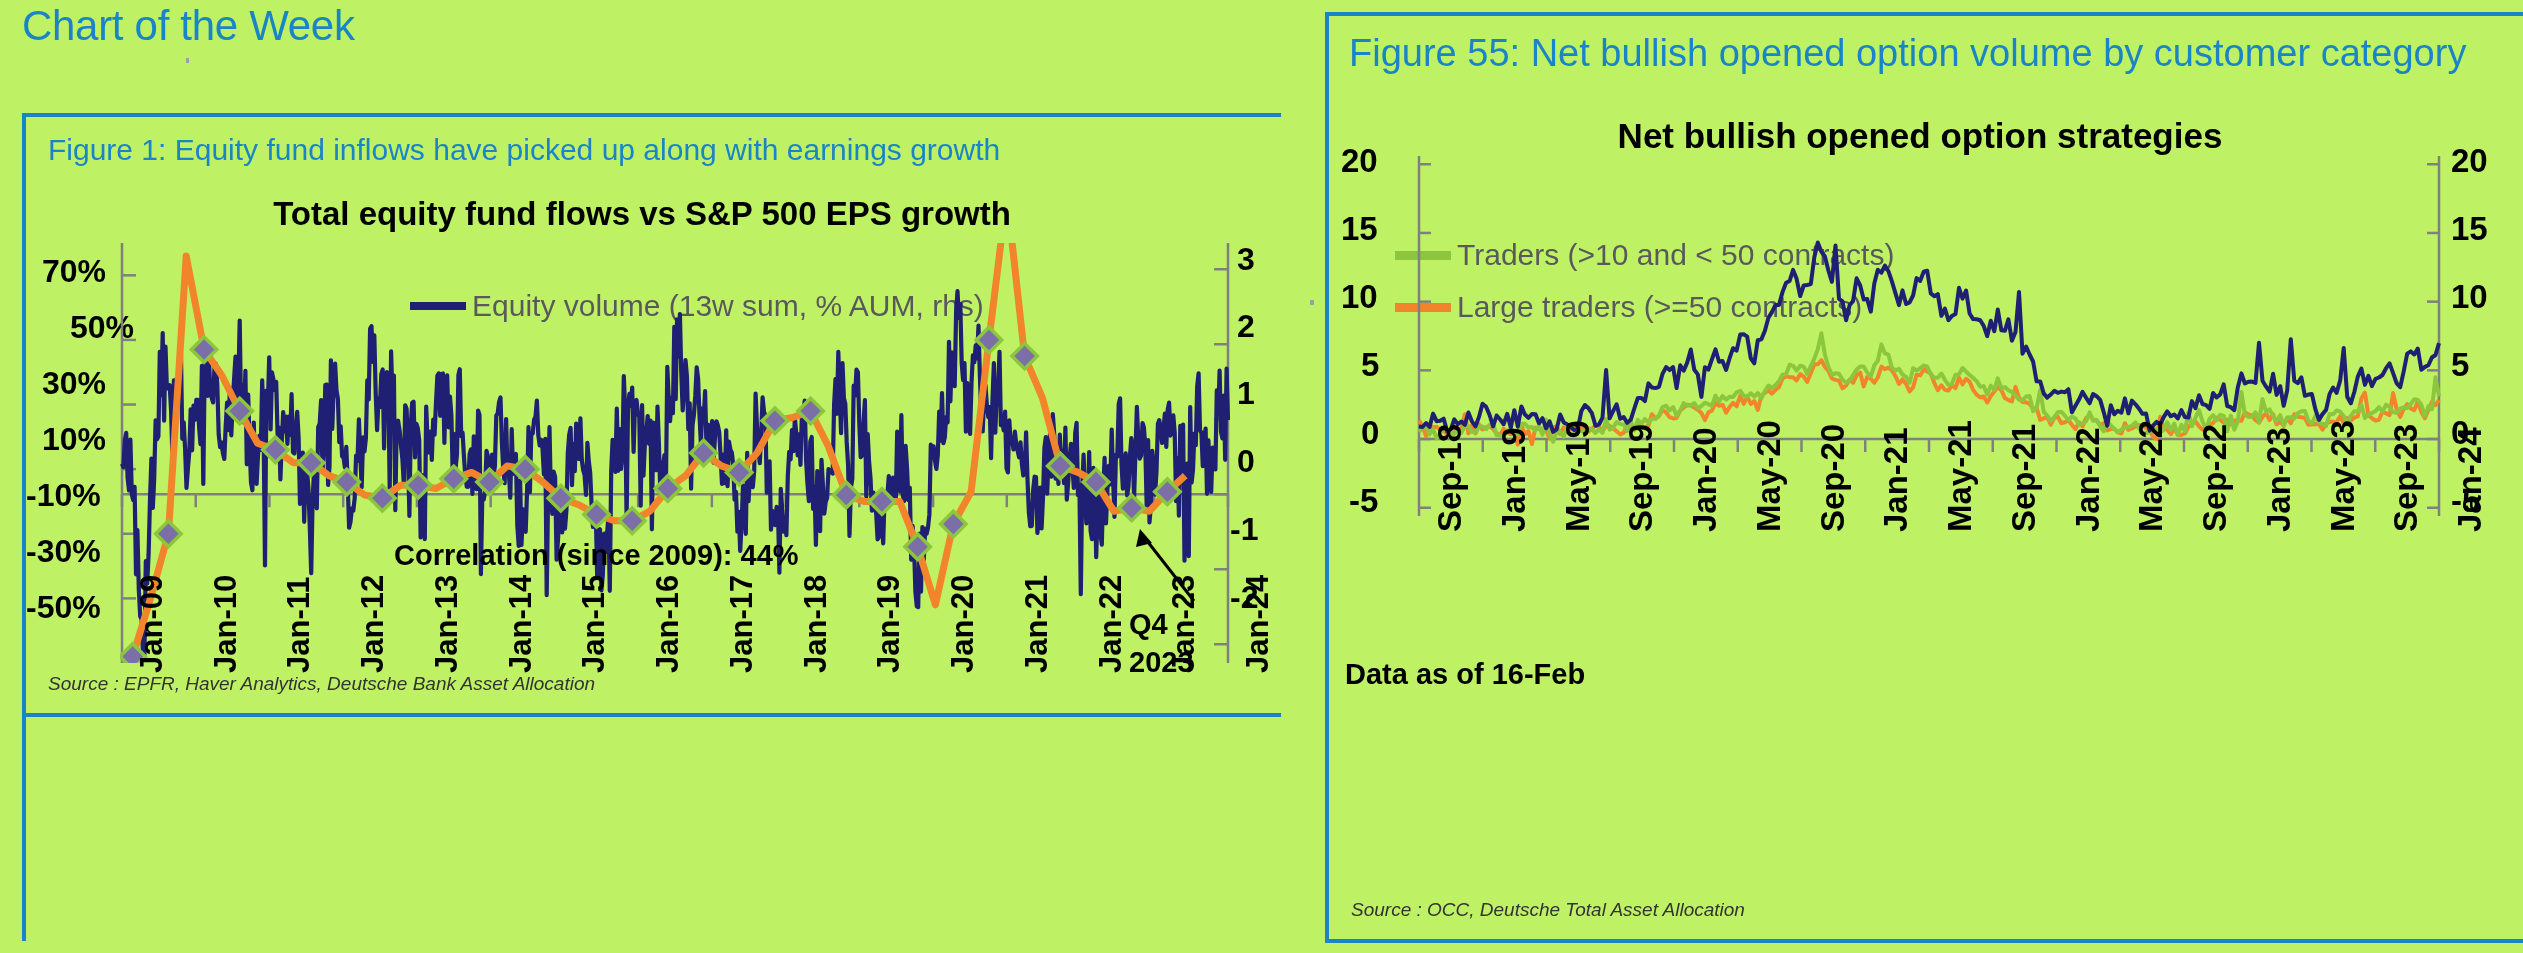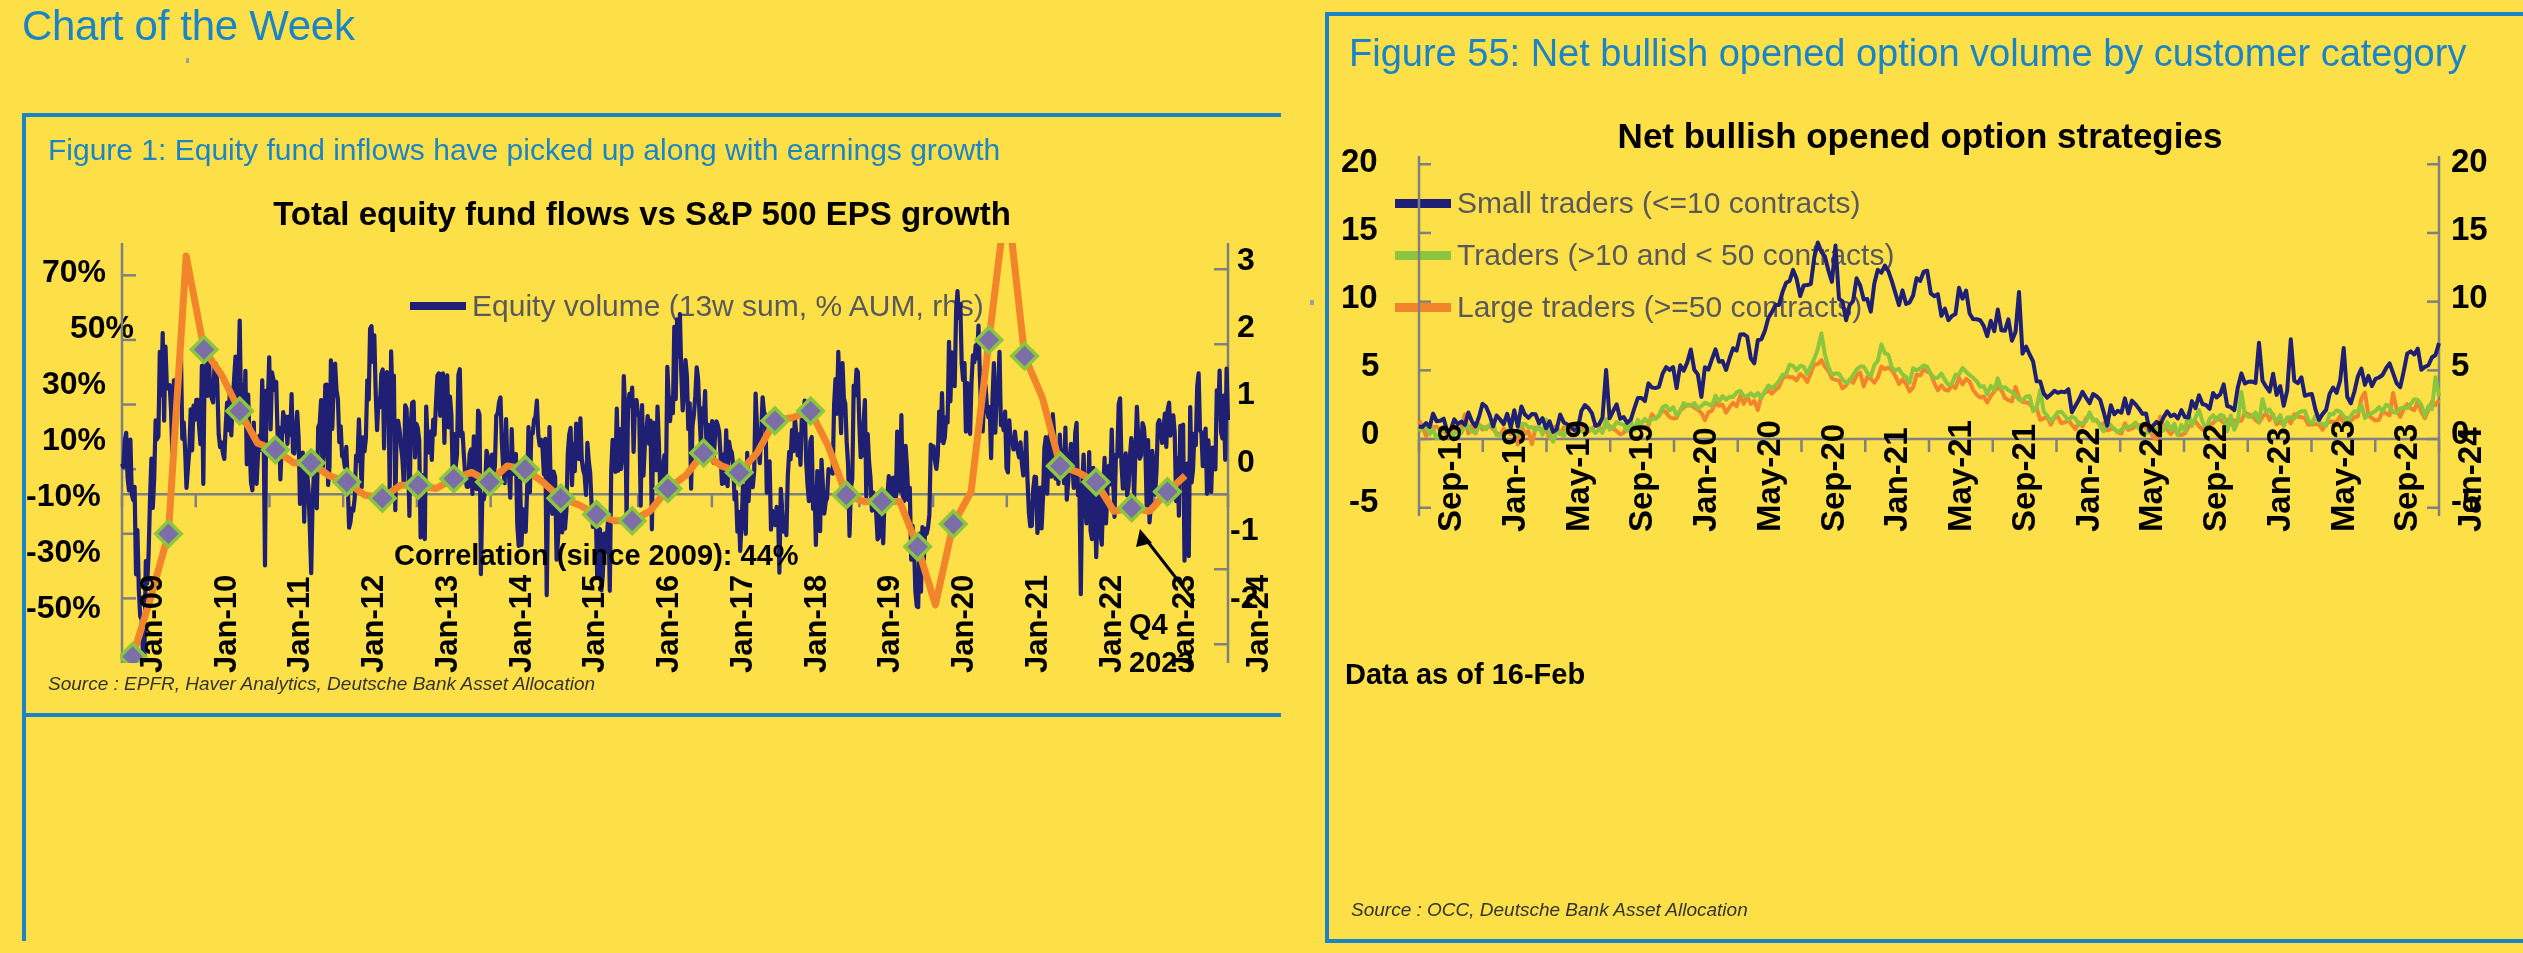"Chart of the Week" .page { background: #fde047 -> #bef264 }
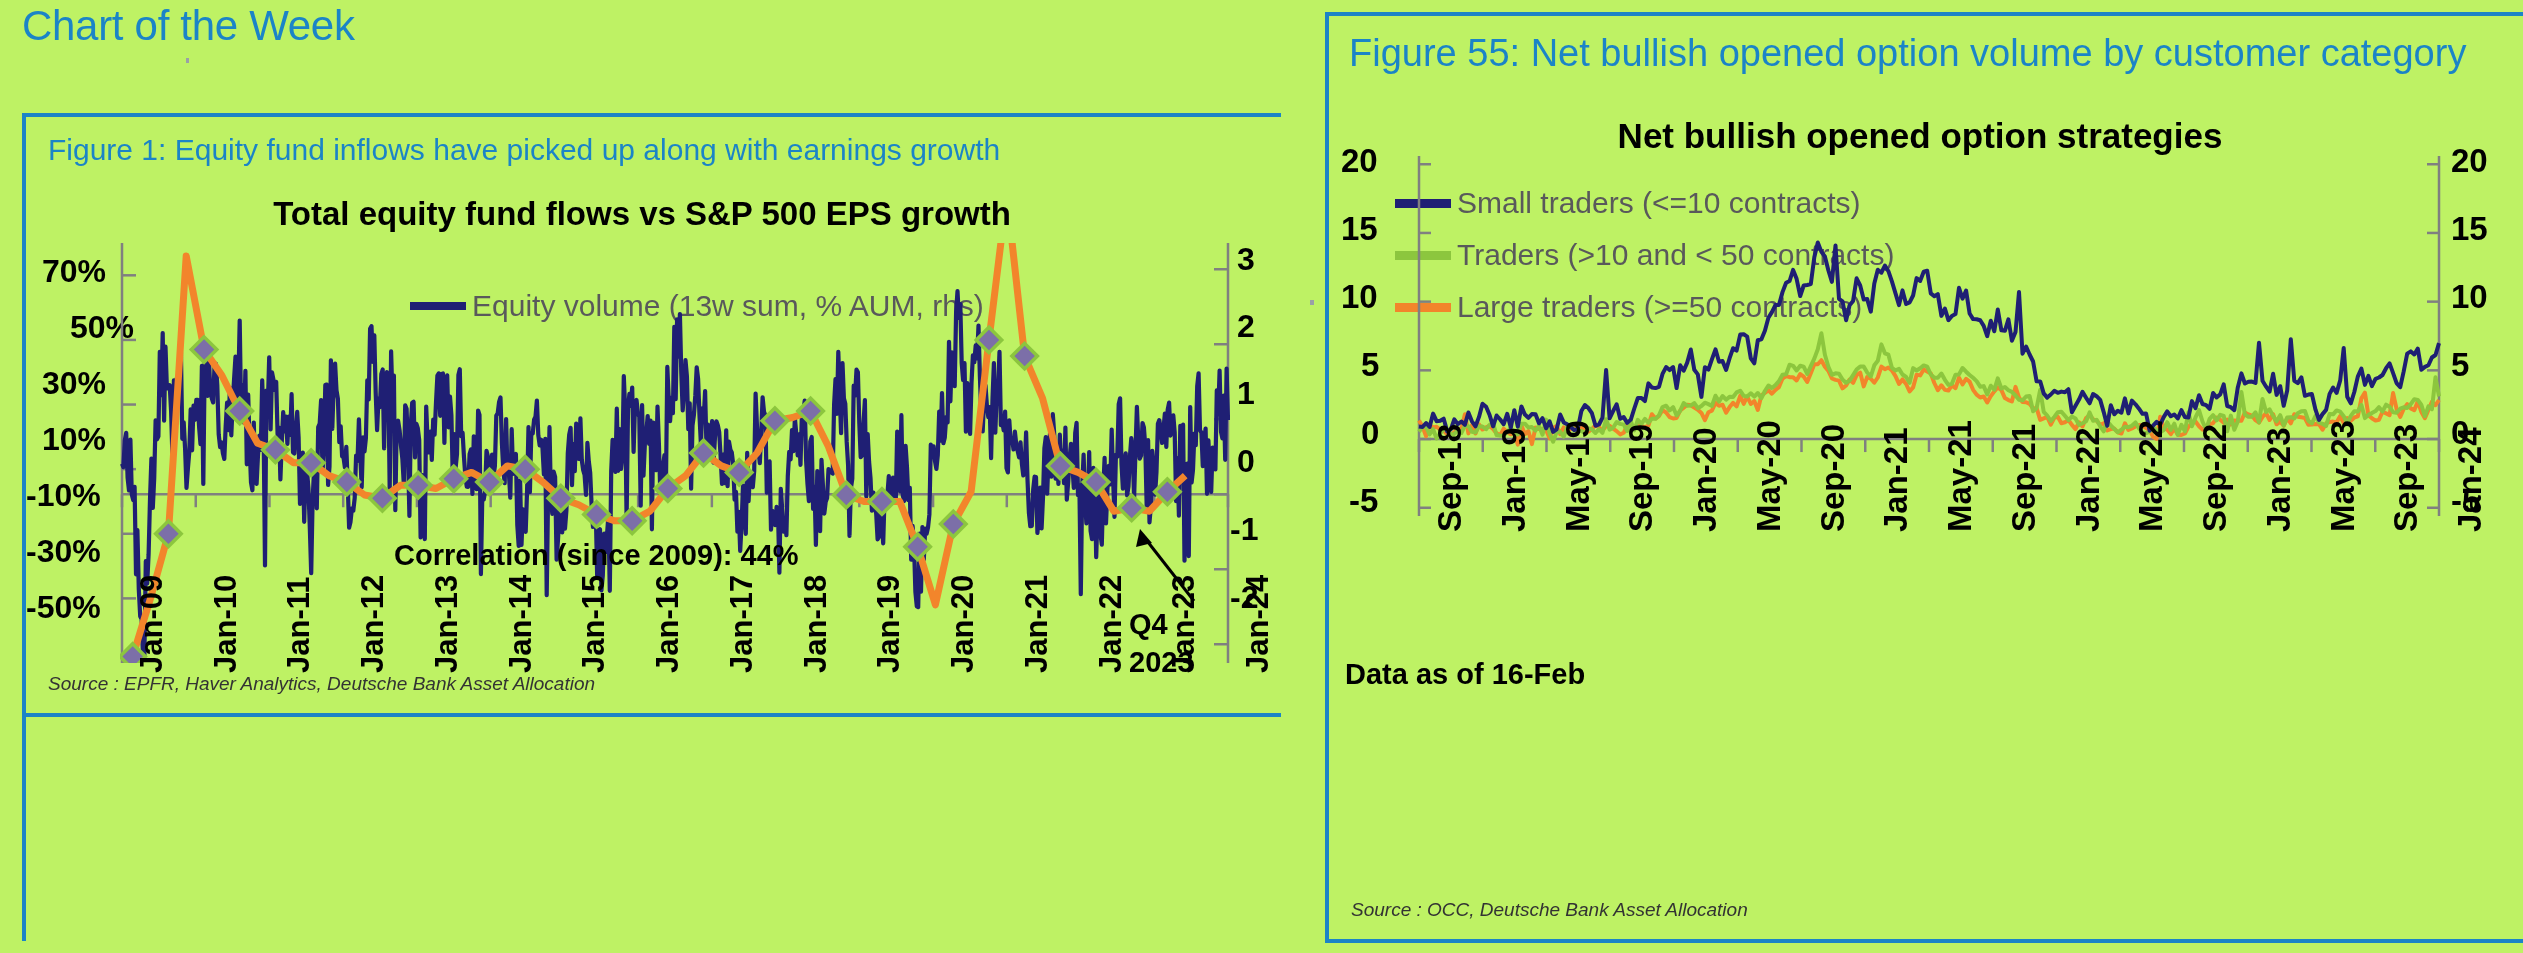"Small traders (<=10 contracts)" div.legend-row { html: <div> <span></span> <span>Small traders (&lt;=10 contracts)</span> </div> -> none }
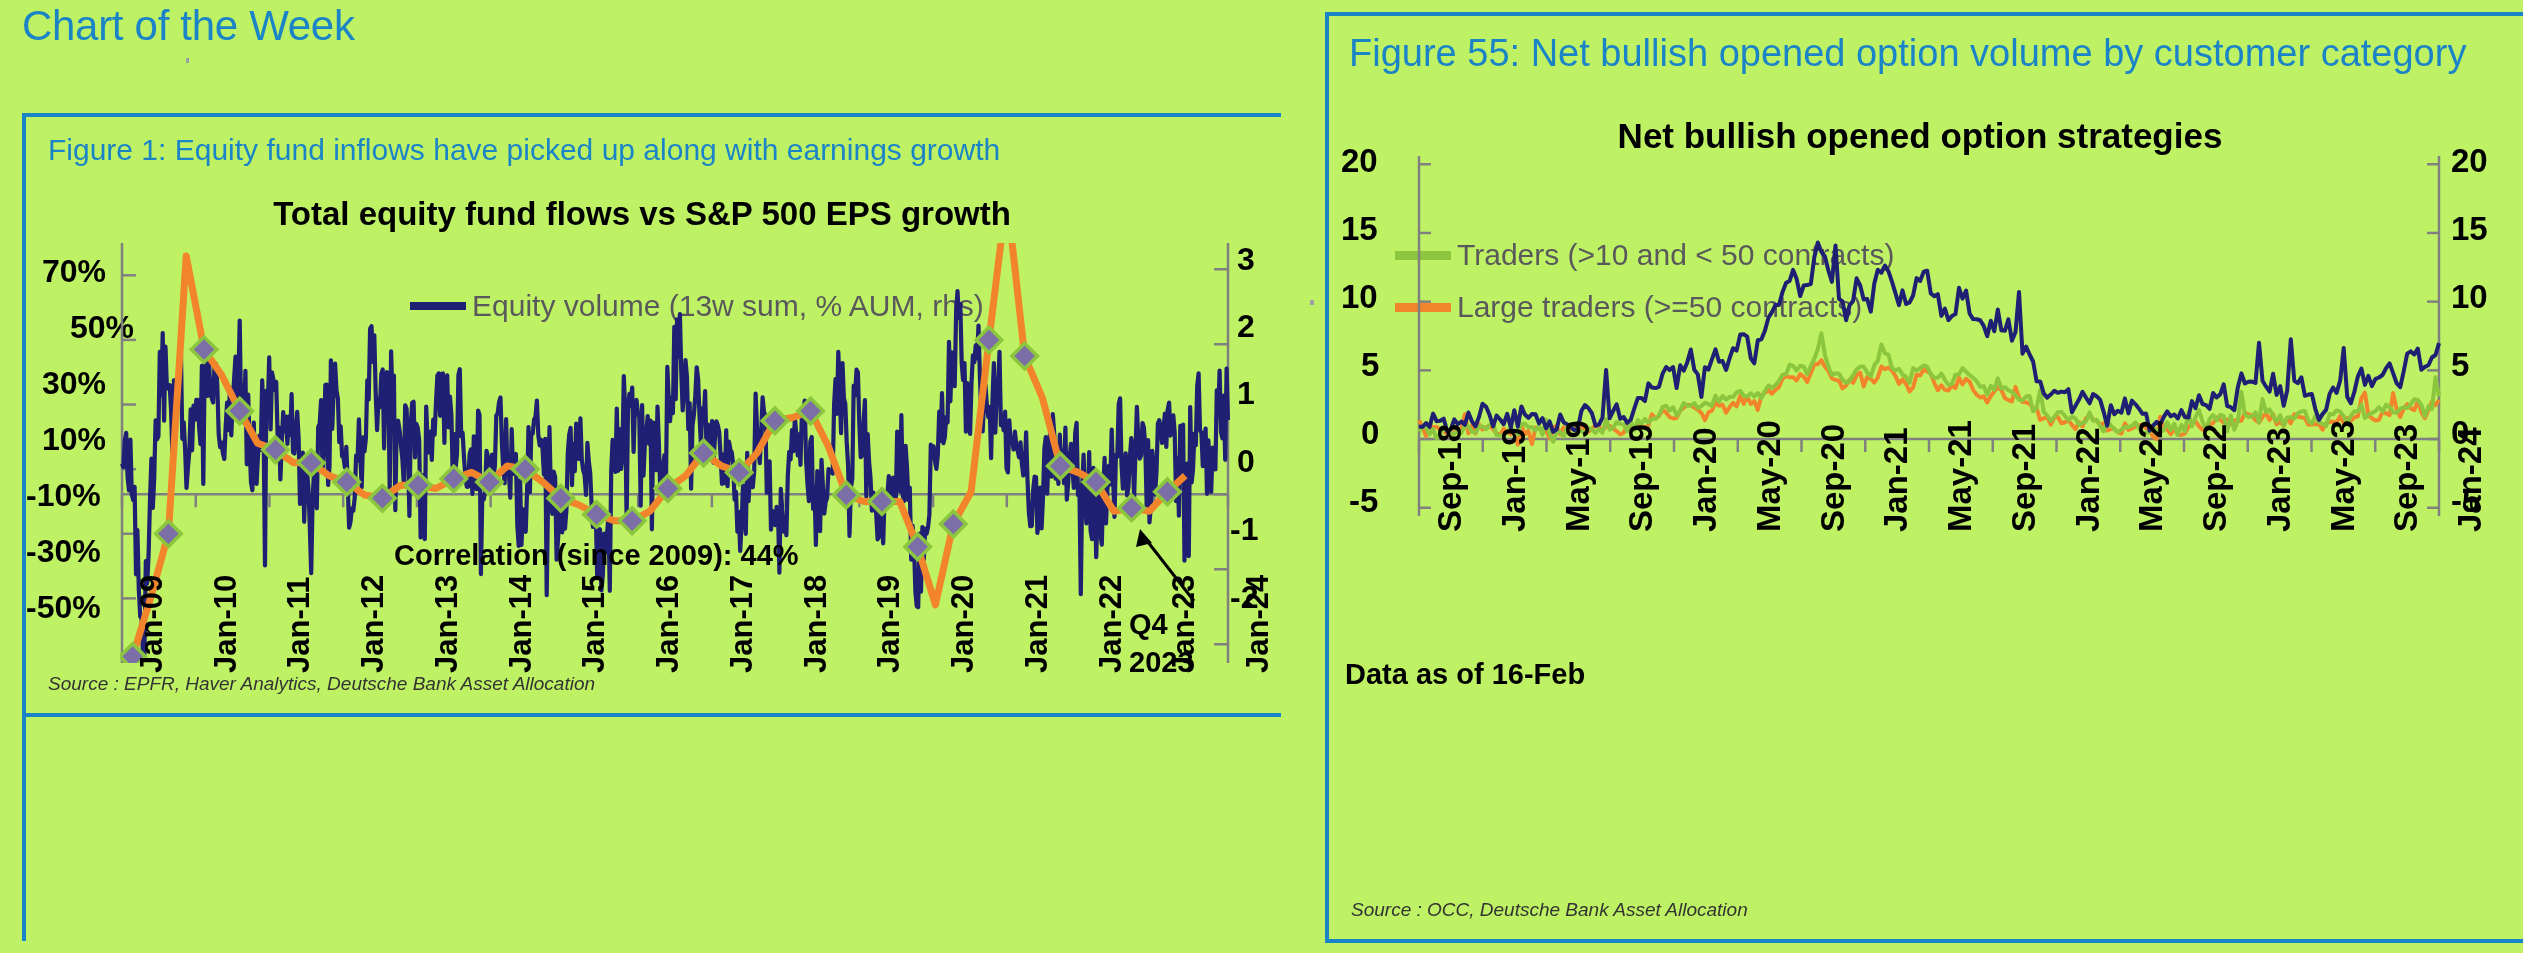"Source : OCC, Deutsche Bank" div.src { text: Bank -> Total }
